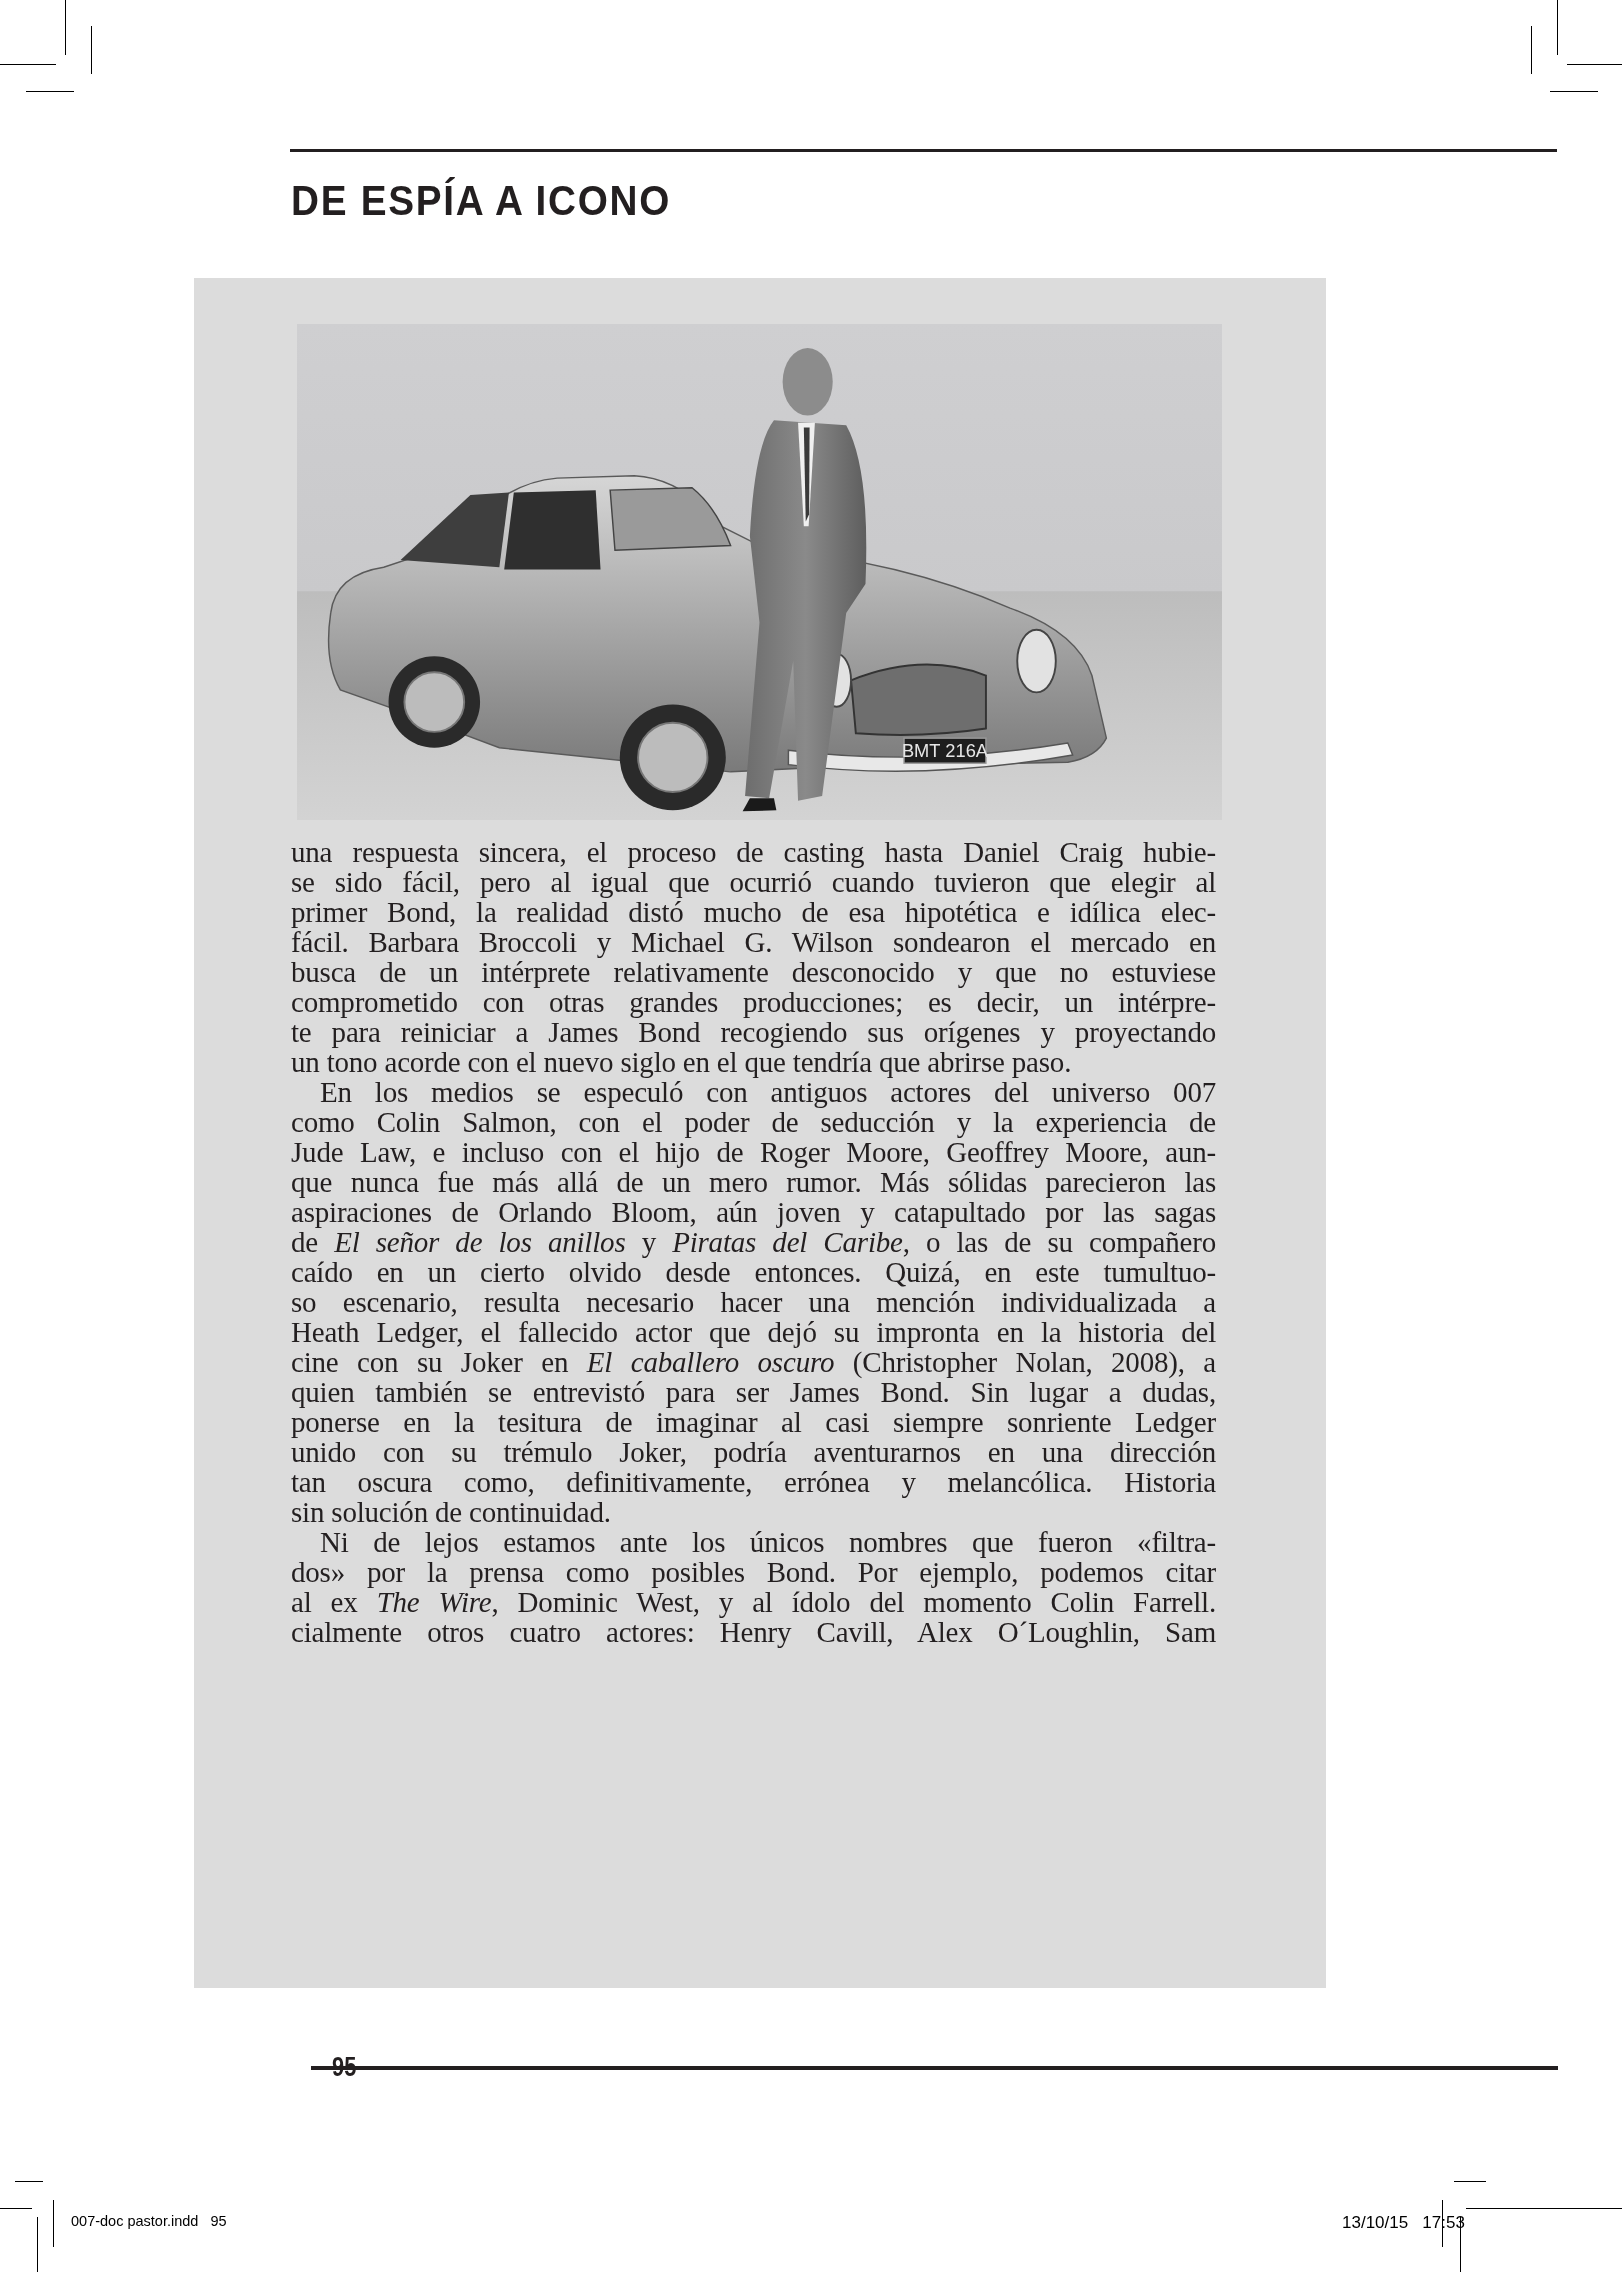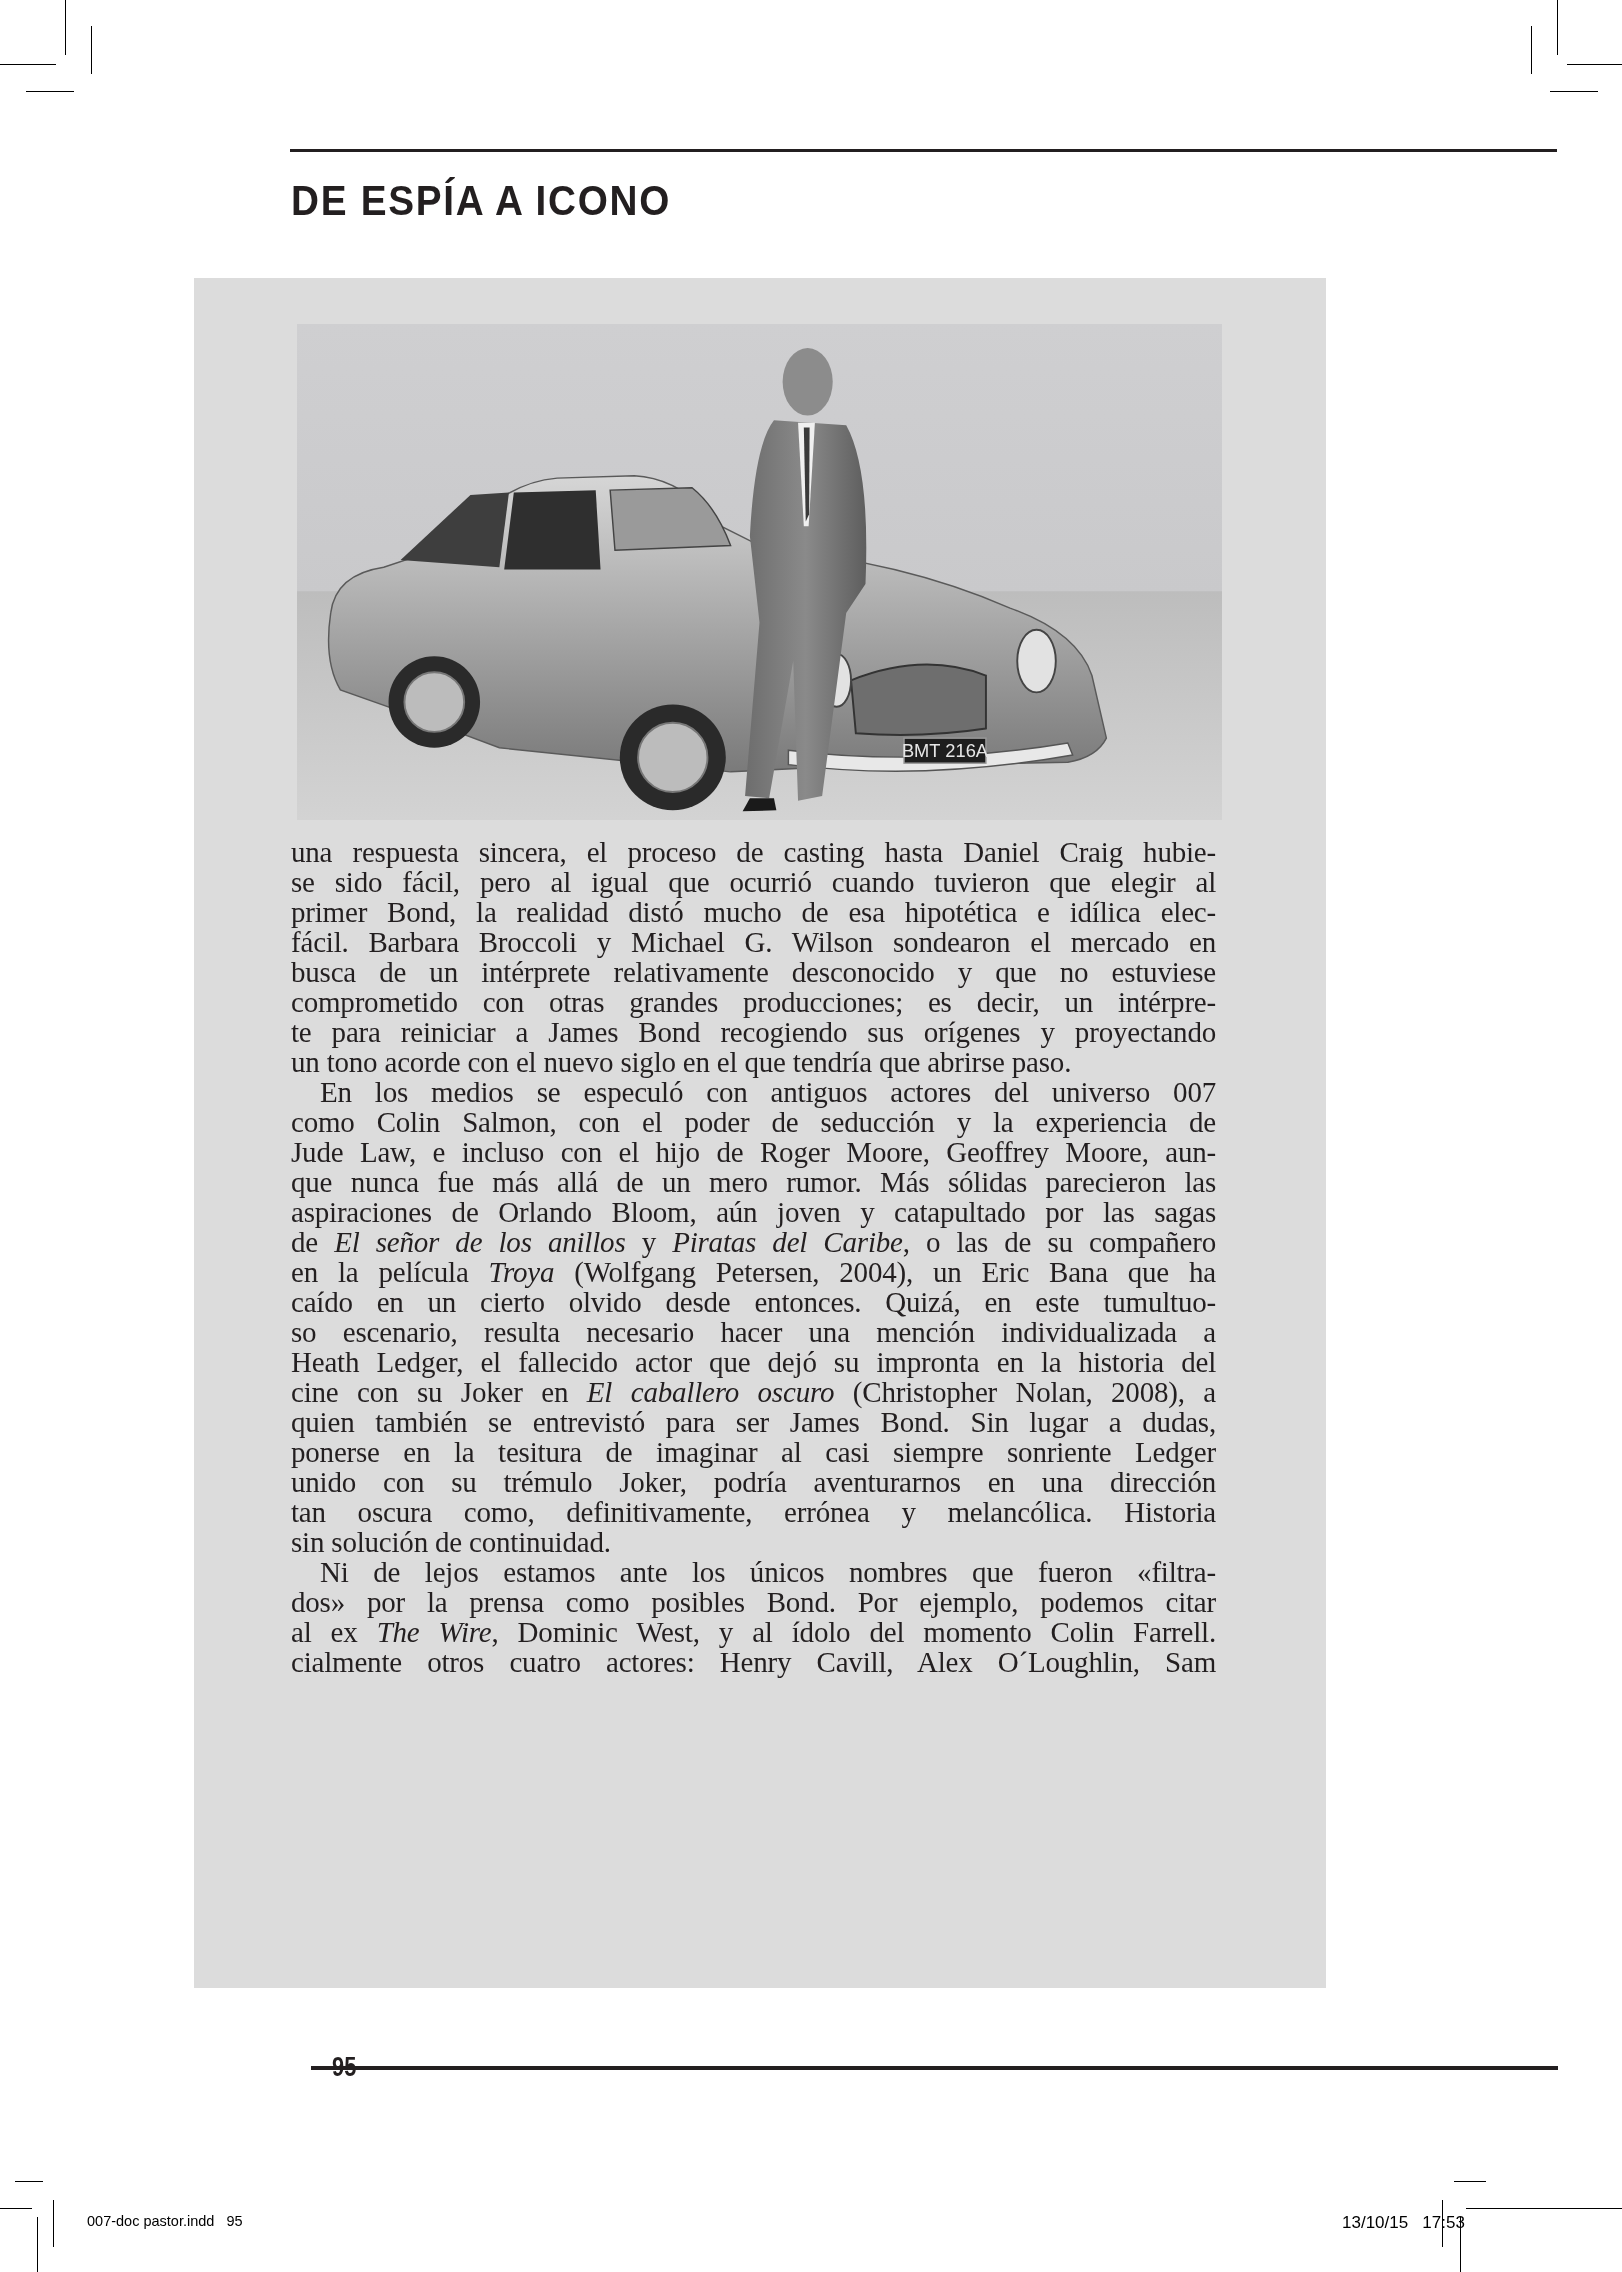"en la película Troya (Wolfgang" span.line { html: <span><span>en la película </span><i>Troya</i><span> (Wolfgang Petersen, 2004), un Eric Bana que ha</span></span> -> none }
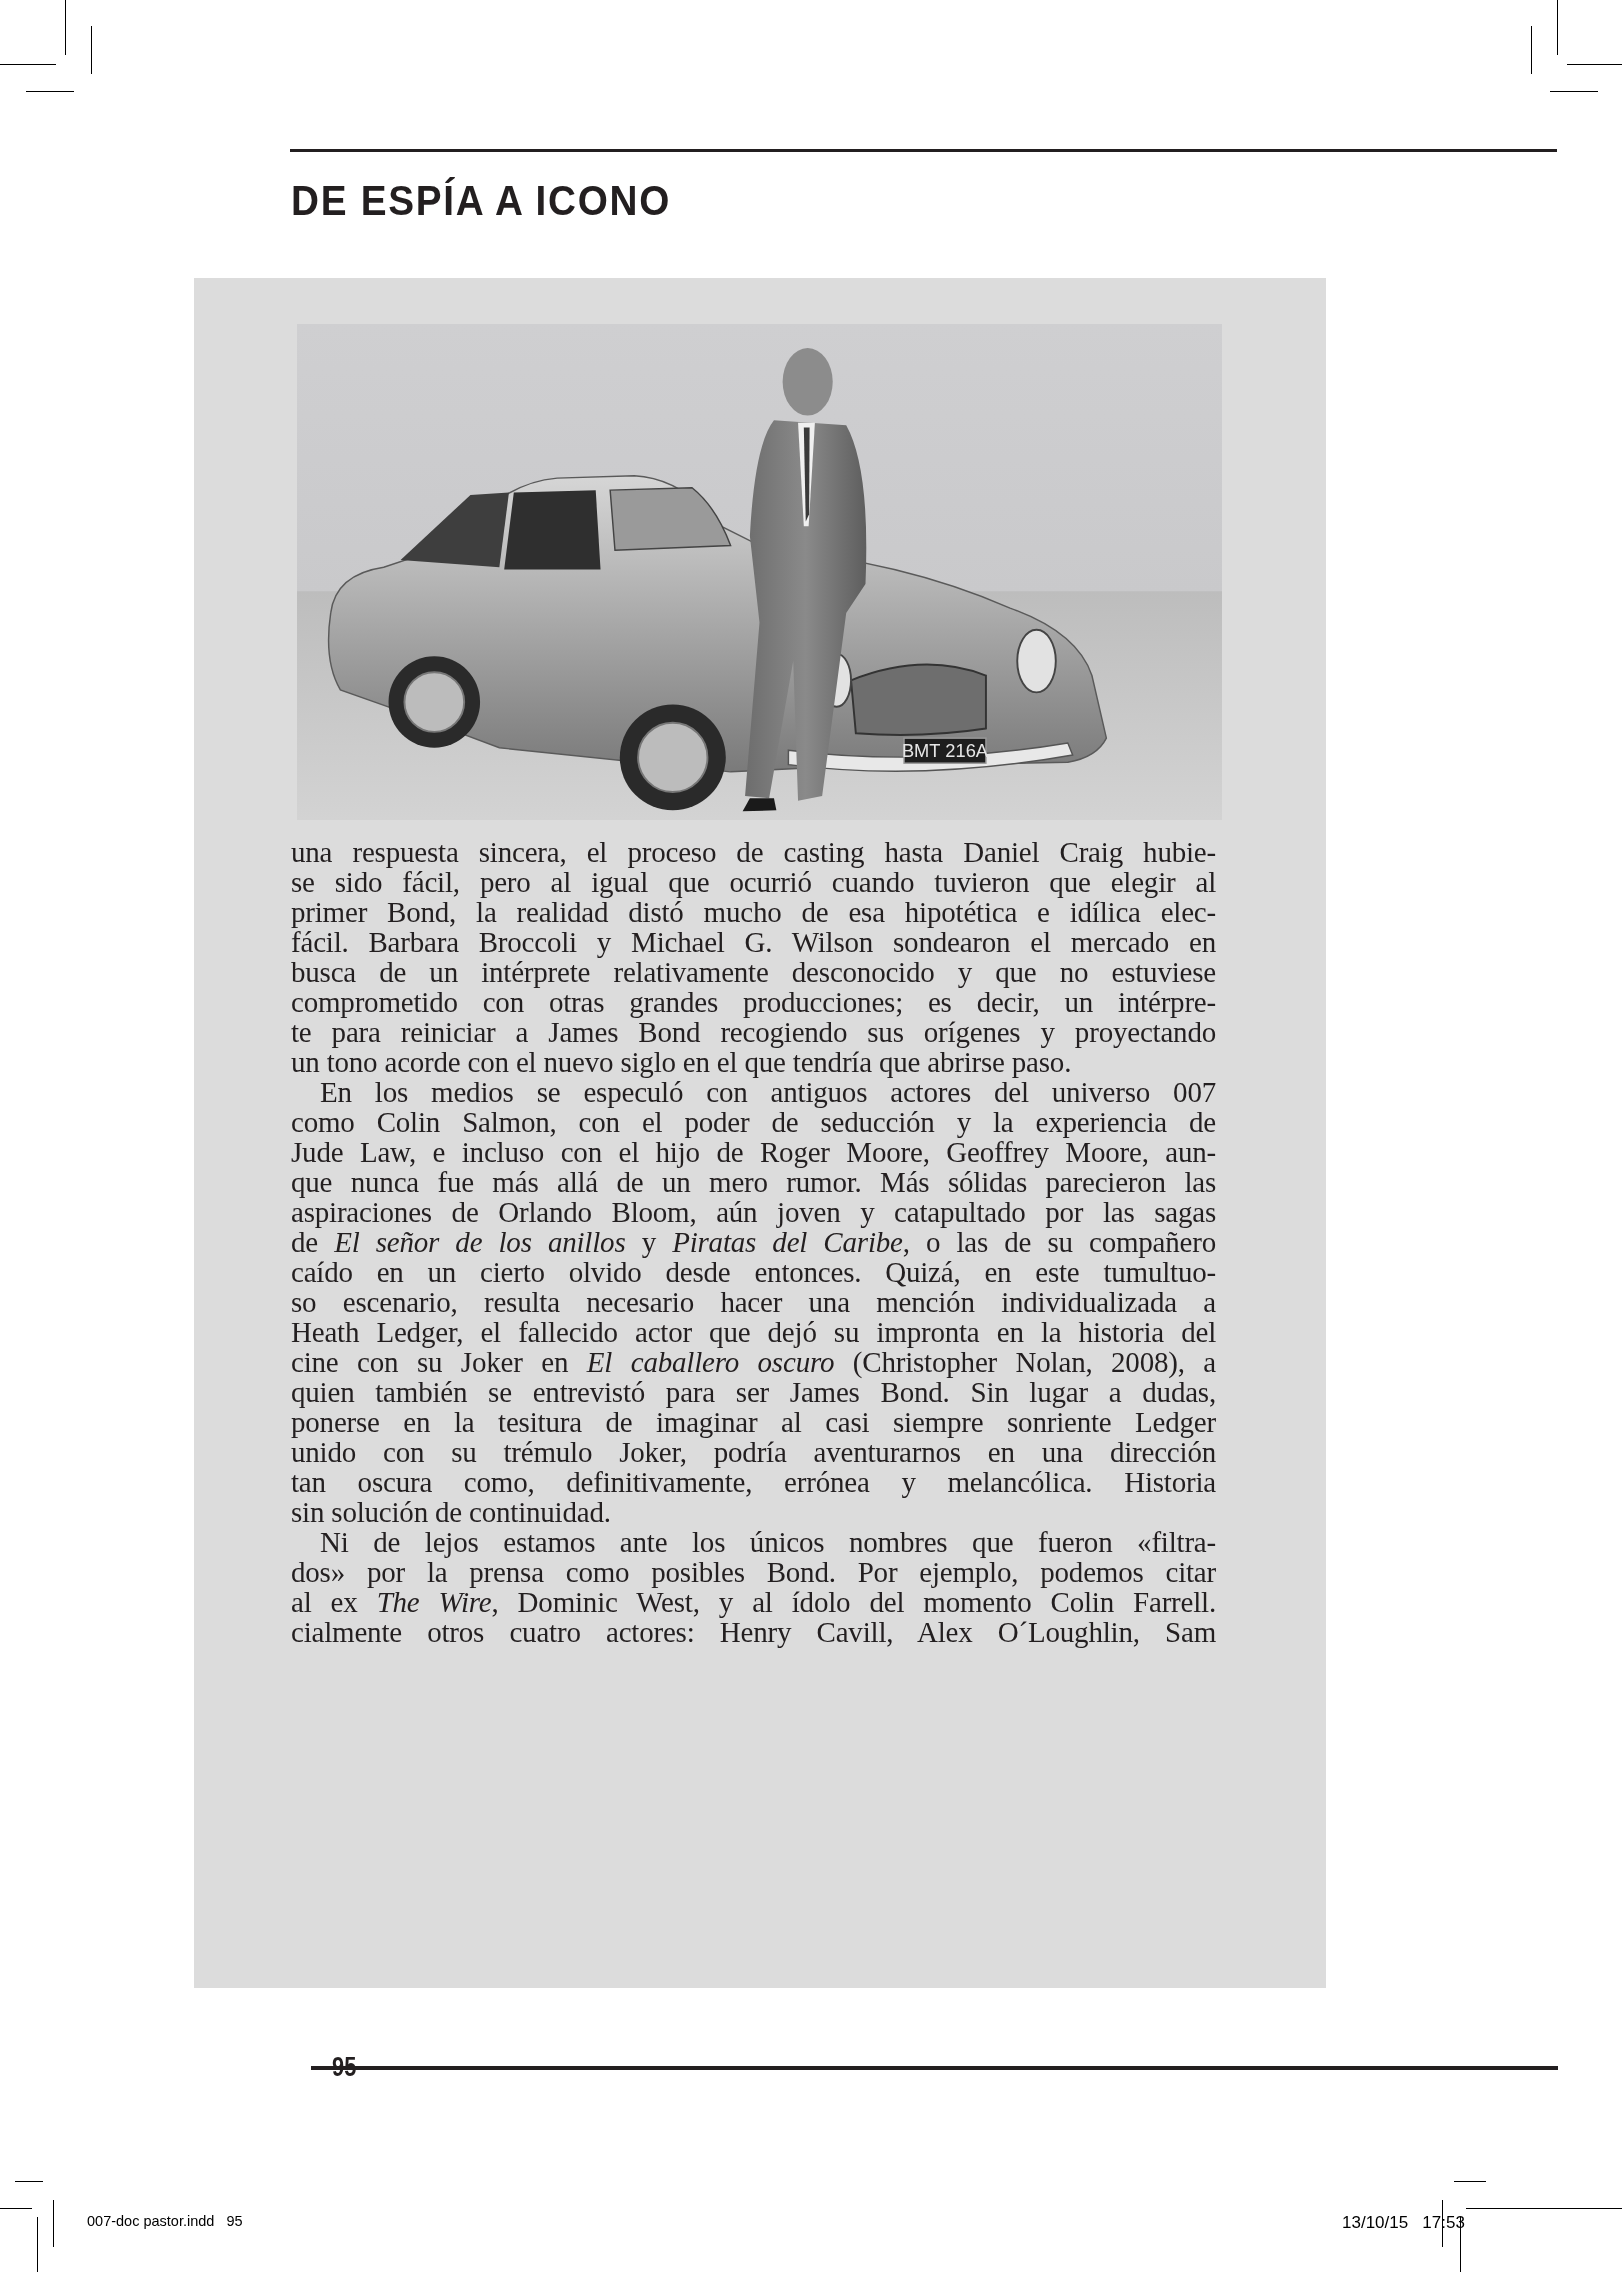"007-doc pastor.indd 95" div.abs { margin-left: 16px -> none }
